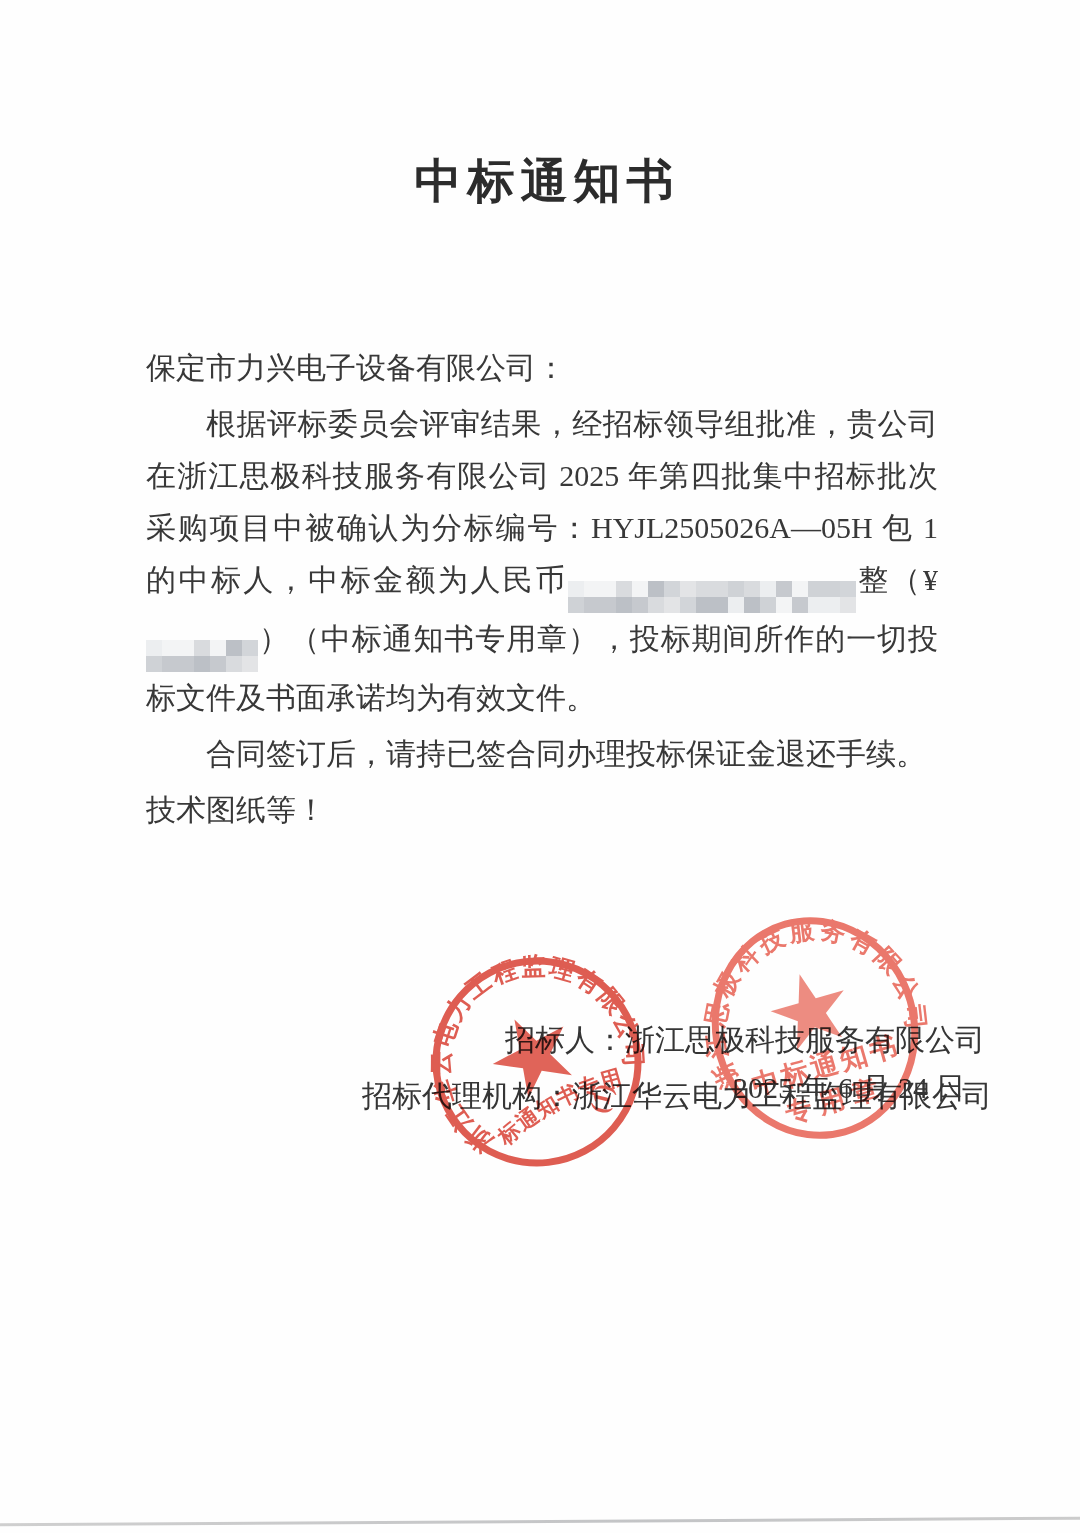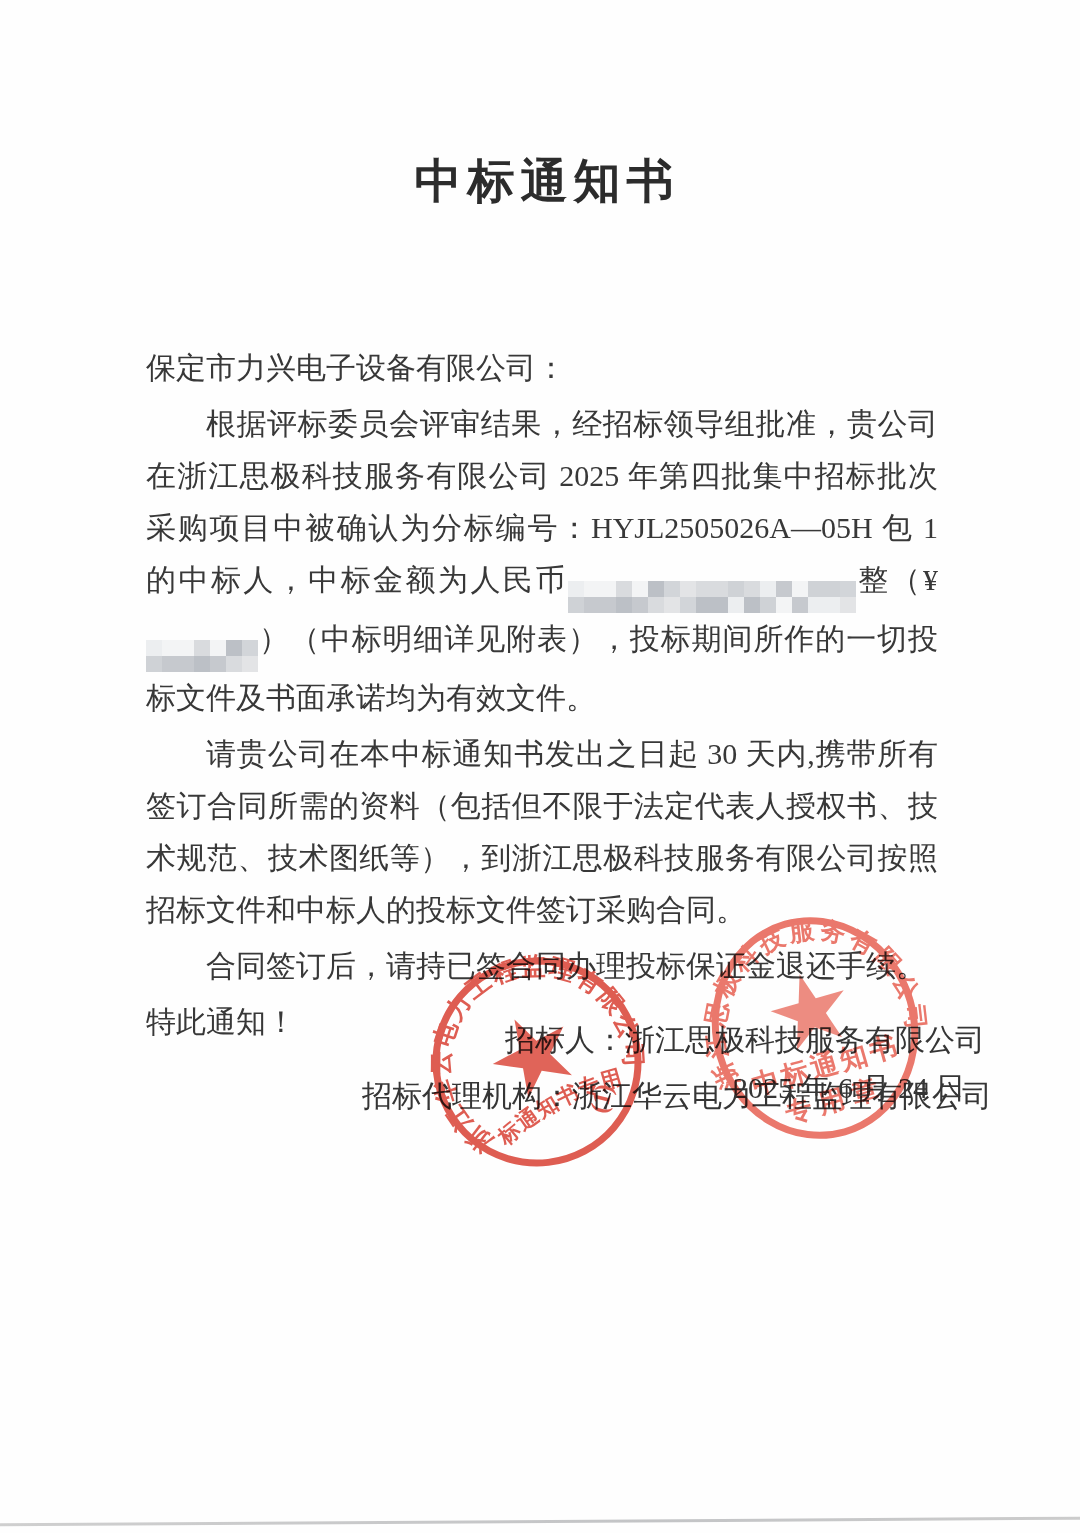"）（中标明细详见附表），投标期间所作的一切投标文件及书面承诺均为有效文件。" span { text: 明细详见附表 -> 通知书专用章 }
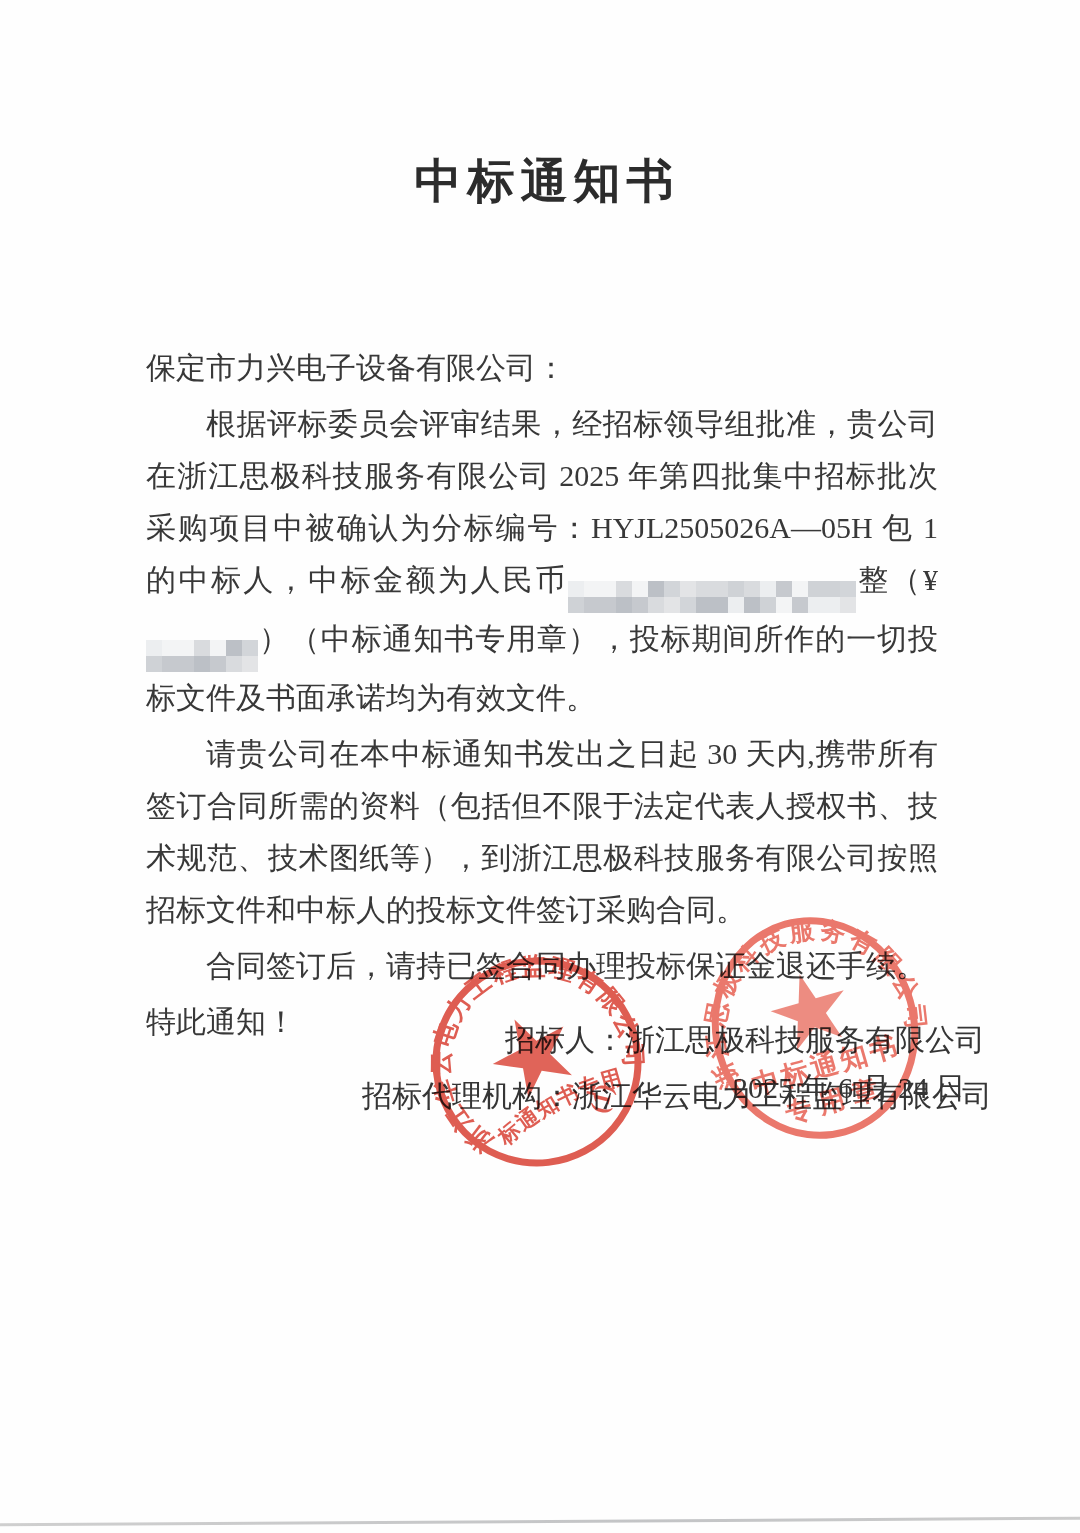"请贵公司在本中标通知书发出之日起 30" p.indent { html: <p>请贵公司在本中标通知书发出之日起 30 天内,携带所有签订合同所需的资料（包括但不限于法定代表人授权书、技术规范、技术图纸等），到浙江思极科技服务有限公司按照招标文件和中标人的投标文件签订采购合同。</p> -> none }
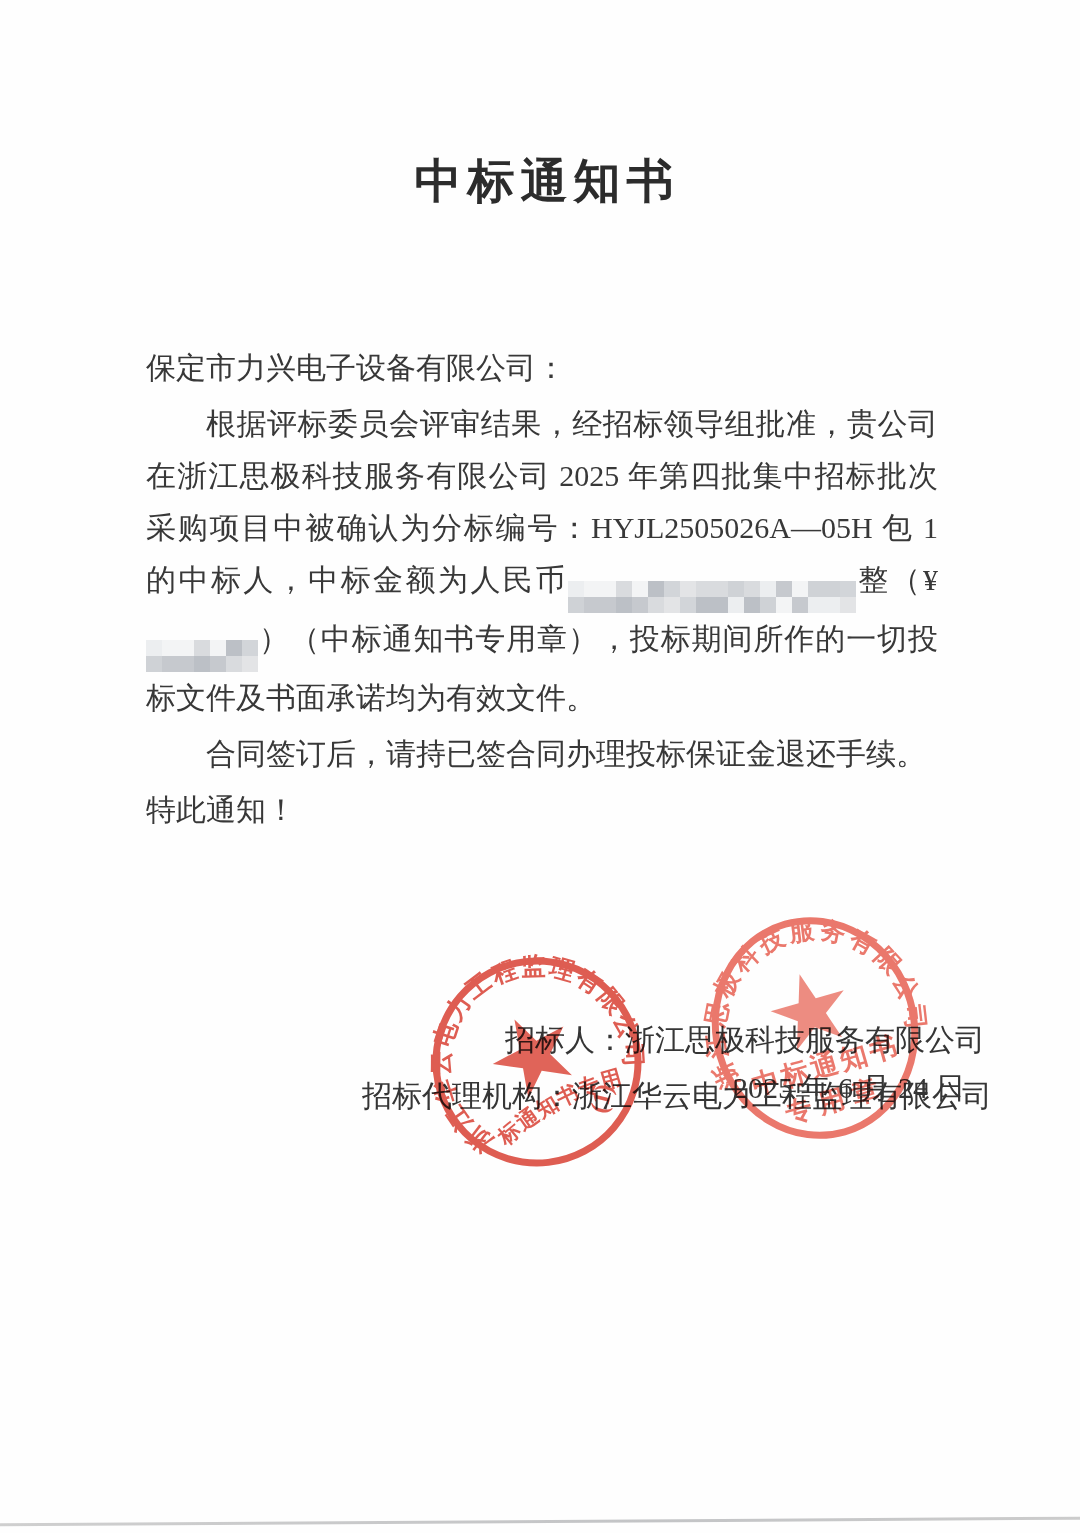"特此通知！" p { text: 特此通知 -> 技术图纸等 }
